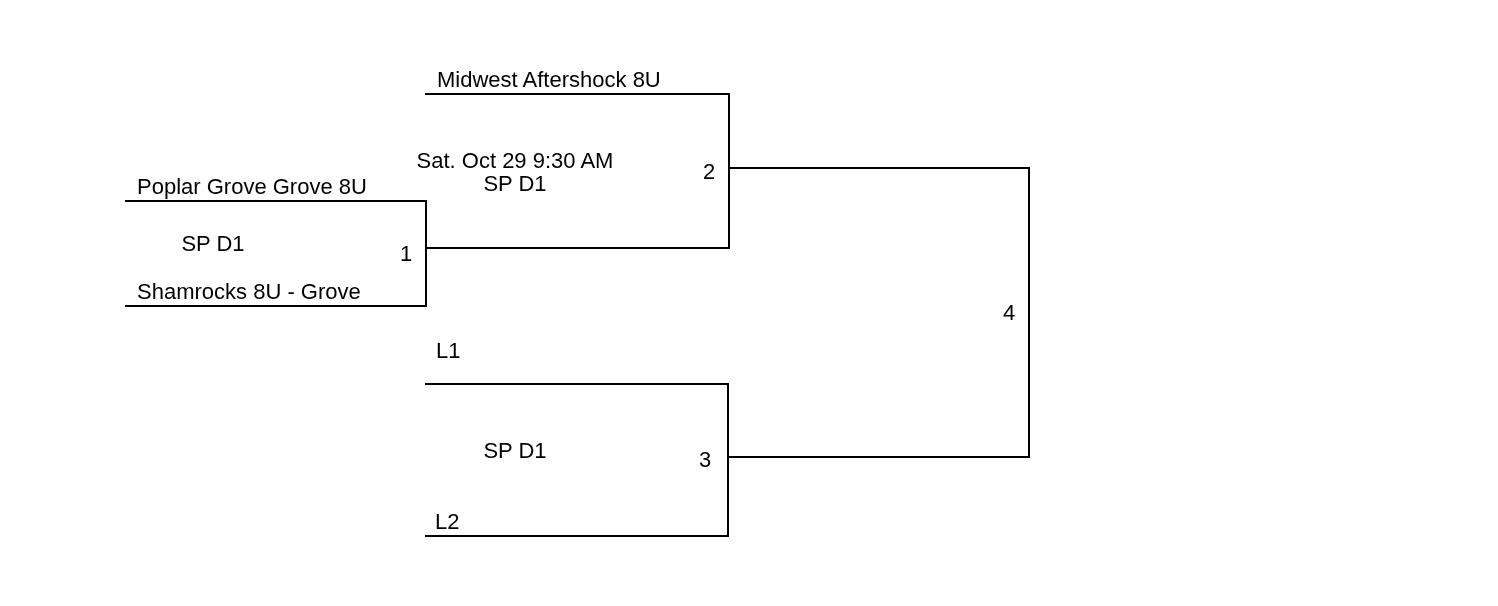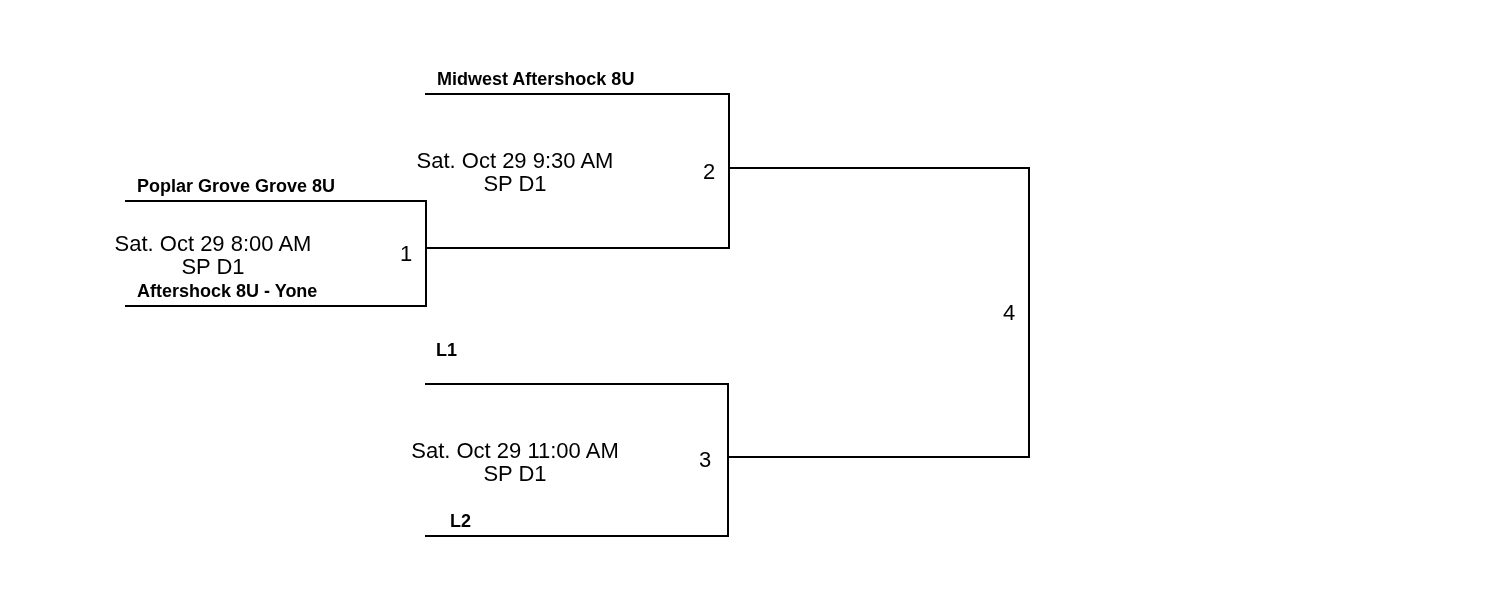"Midwest Aftershock 8U" .team-label { font-size: 18px -> 22px; font-weight: bold -> normal }
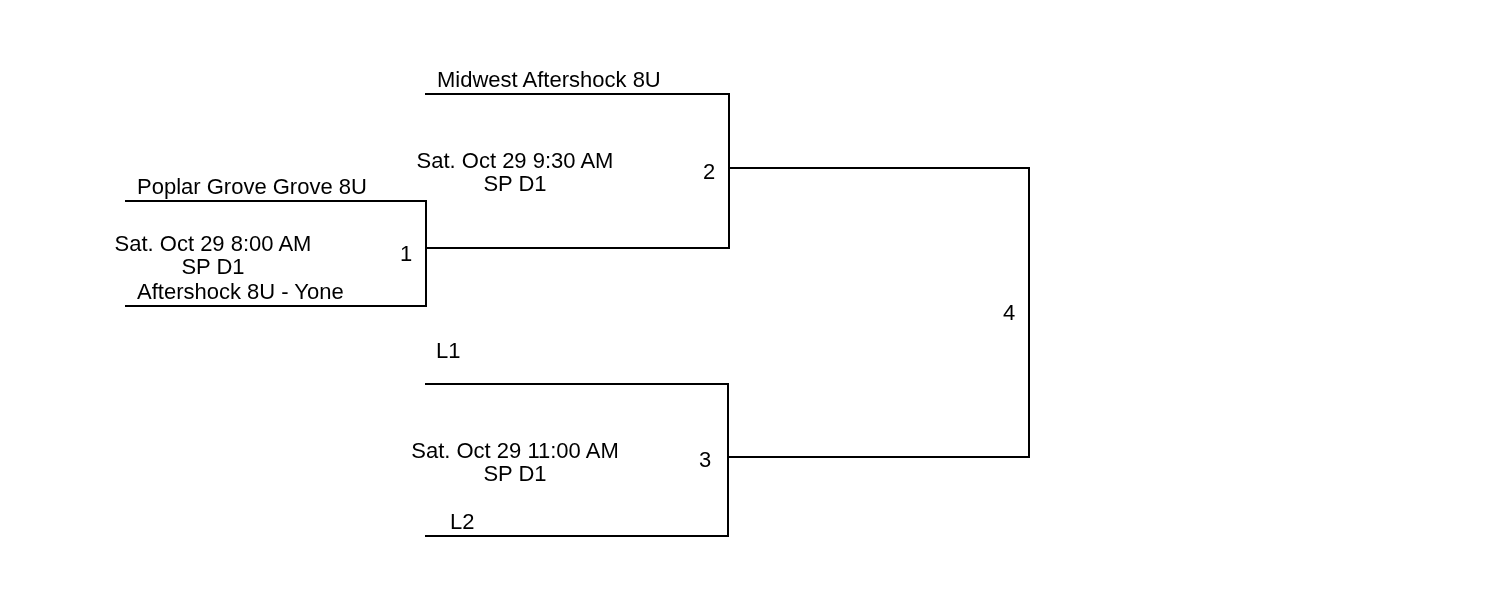"Sat. Oct 29 8:00 AM" div { html: <div>Sat. Oct 29 8:00 AM</div> -> none }
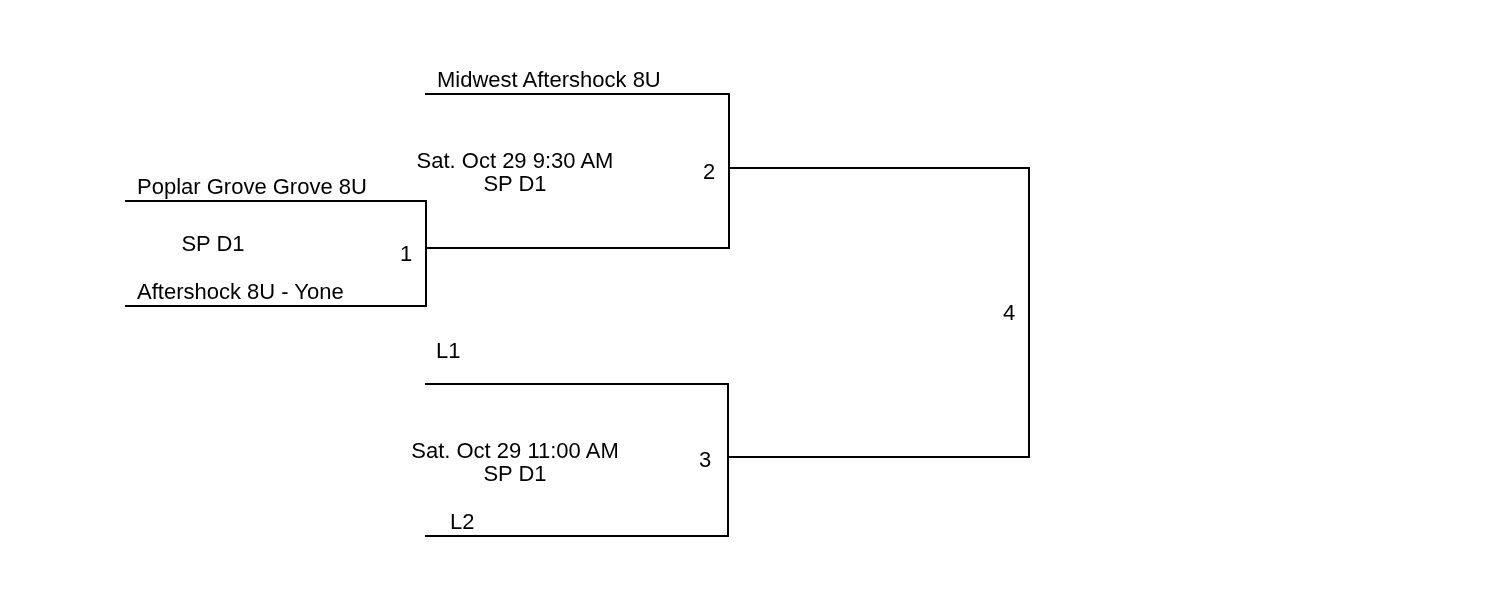"Aftershock 8U - Yone" div.team-label { text: Aftershock 8U - Yone -> Shamrocks 8U - Grove }
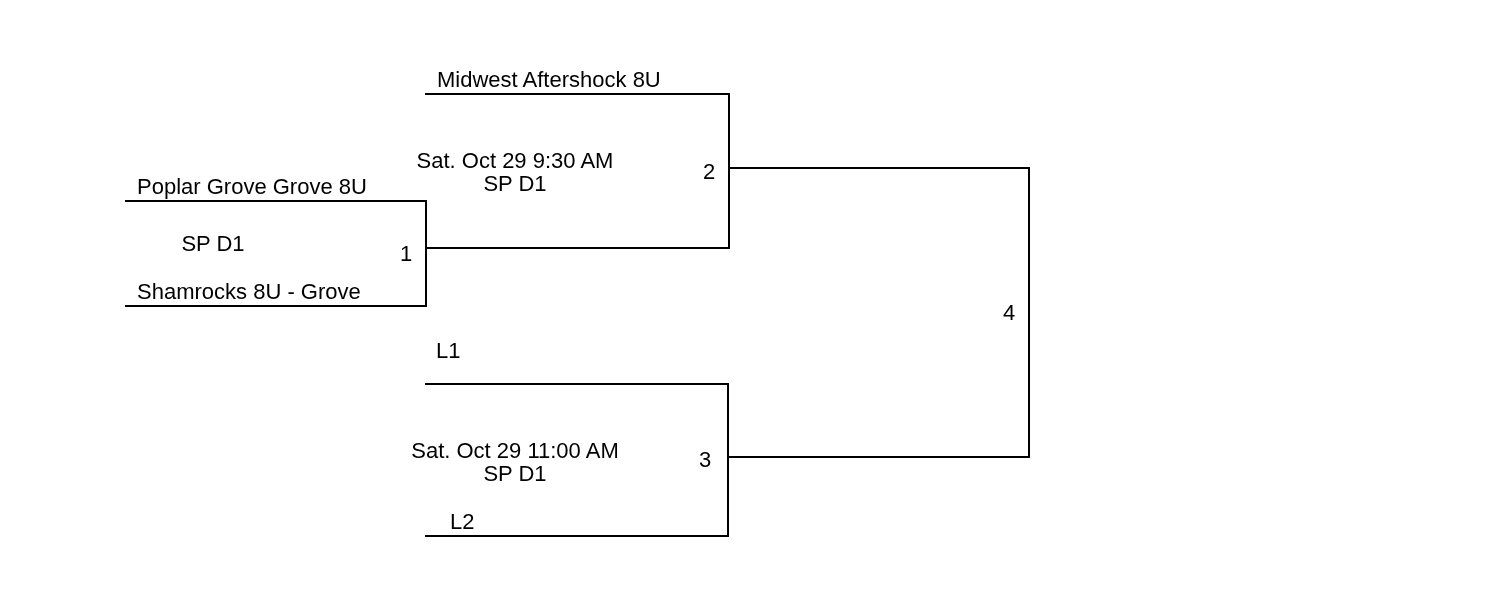"Sat. Oct 29 11:00 AM" div { html: <div>Sat. Oct 29 11:00 AM</div> -> none }
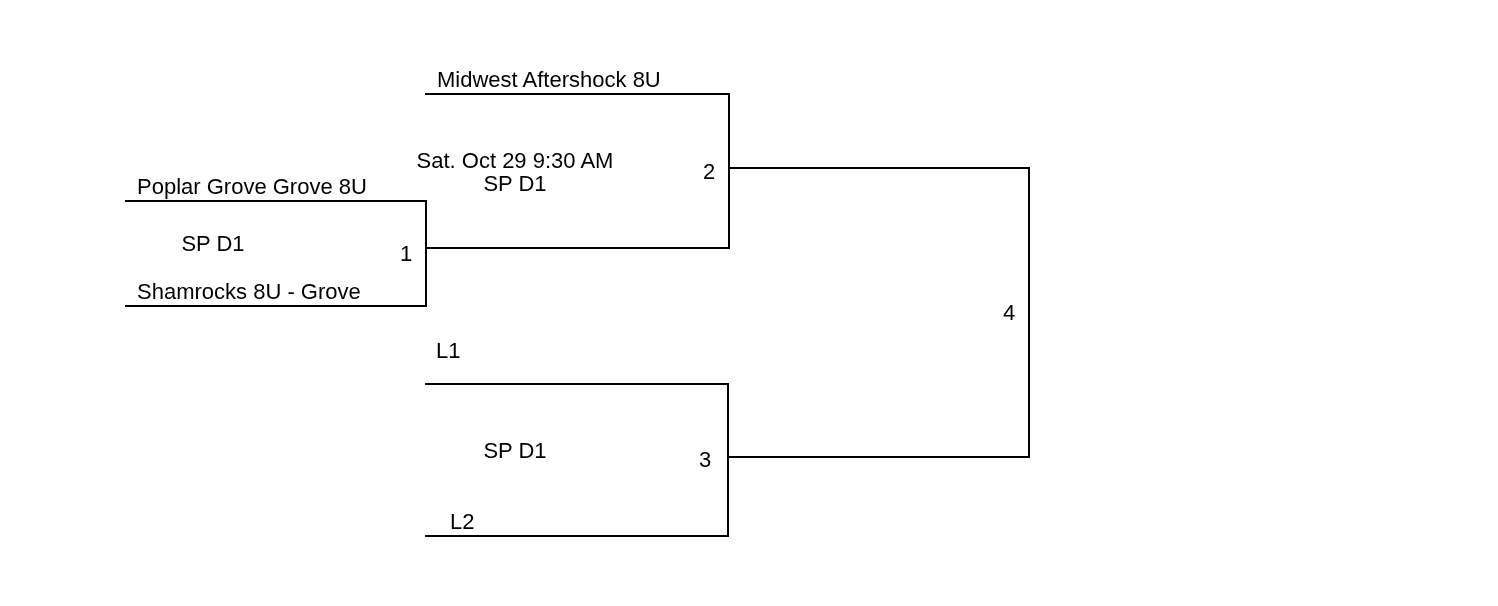"L2" div.team-label { left: 450px -> 435px }
